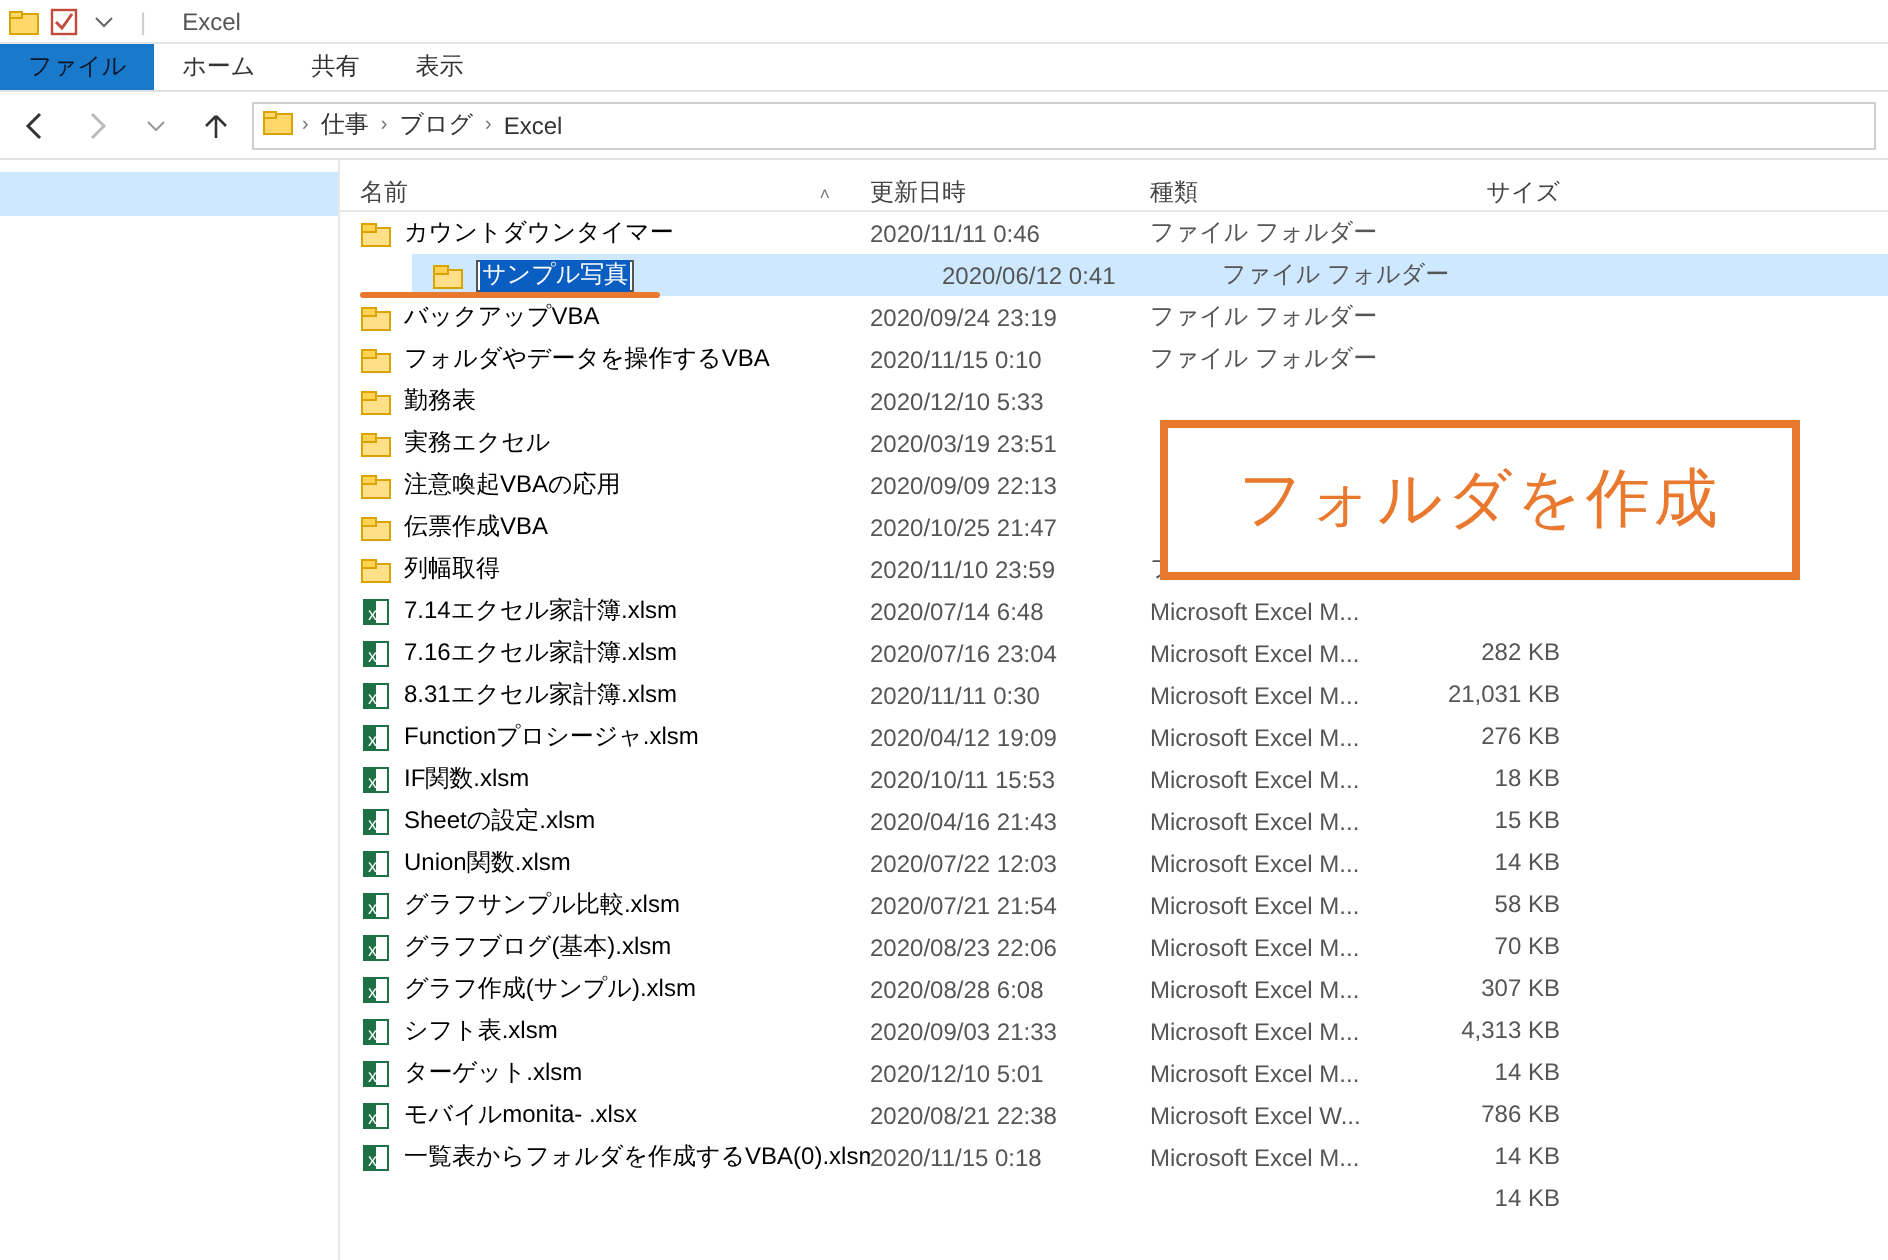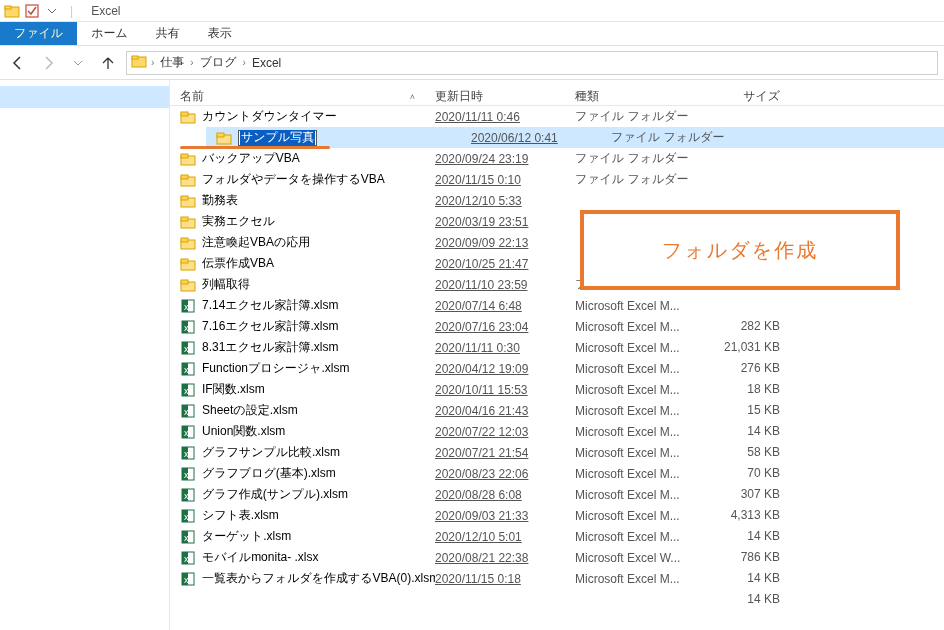"ファイル" .ribbon-tab.file { color: #fef9c3 -> #0f172a }
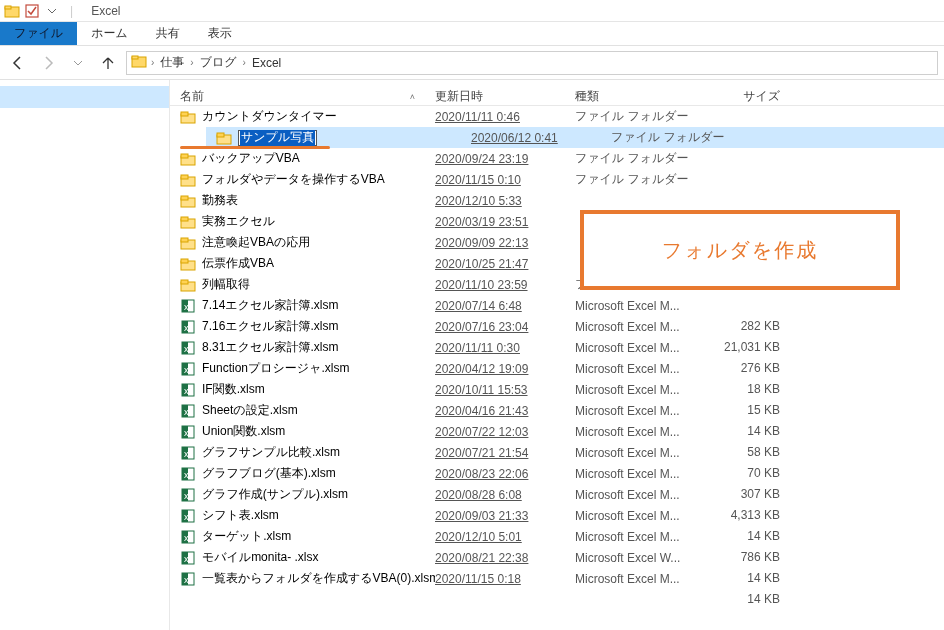"2020/11/11 0:46" .cell-date { text-decoration: underline -> none }
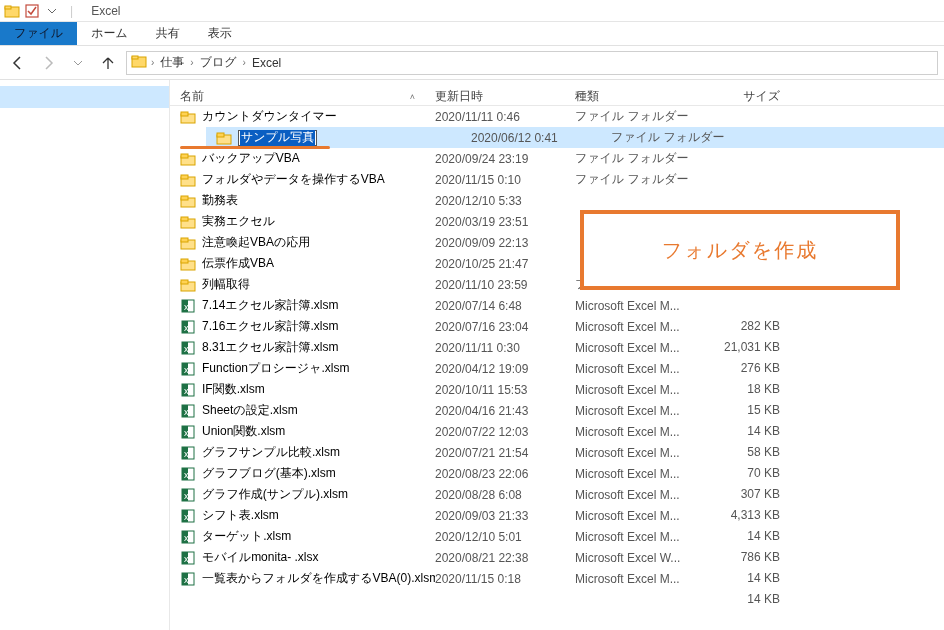"フォルダを作成" .callout { font-size: 20px -> 32px }
